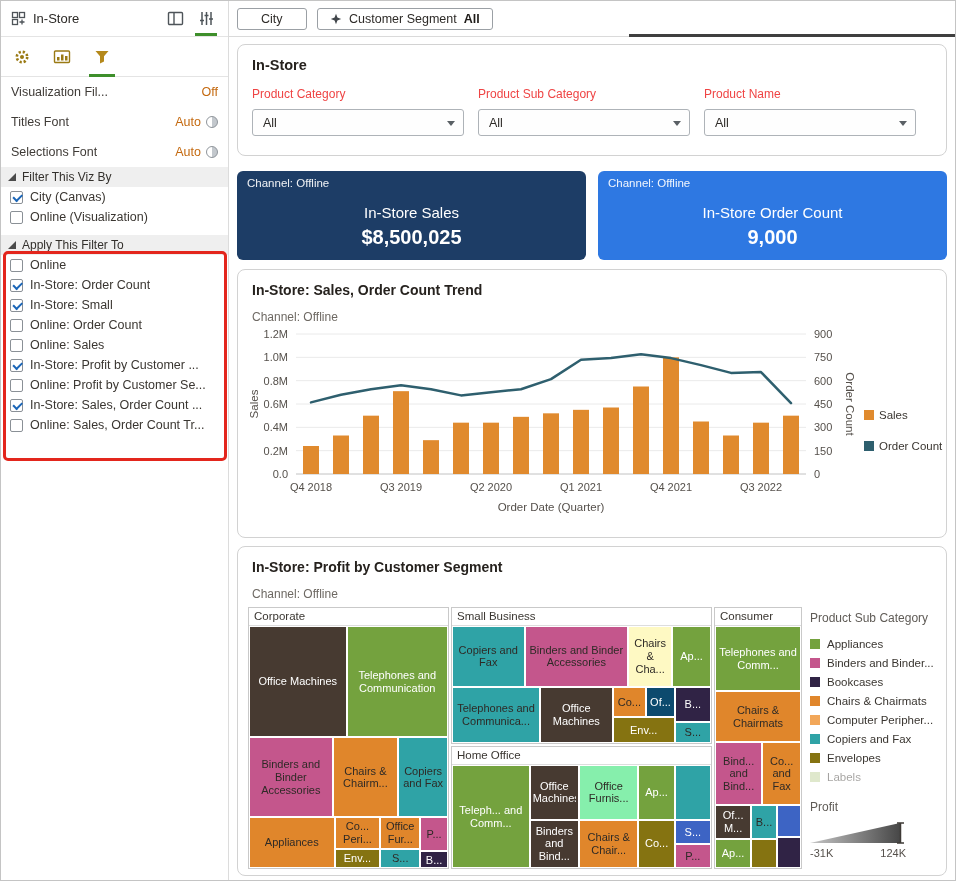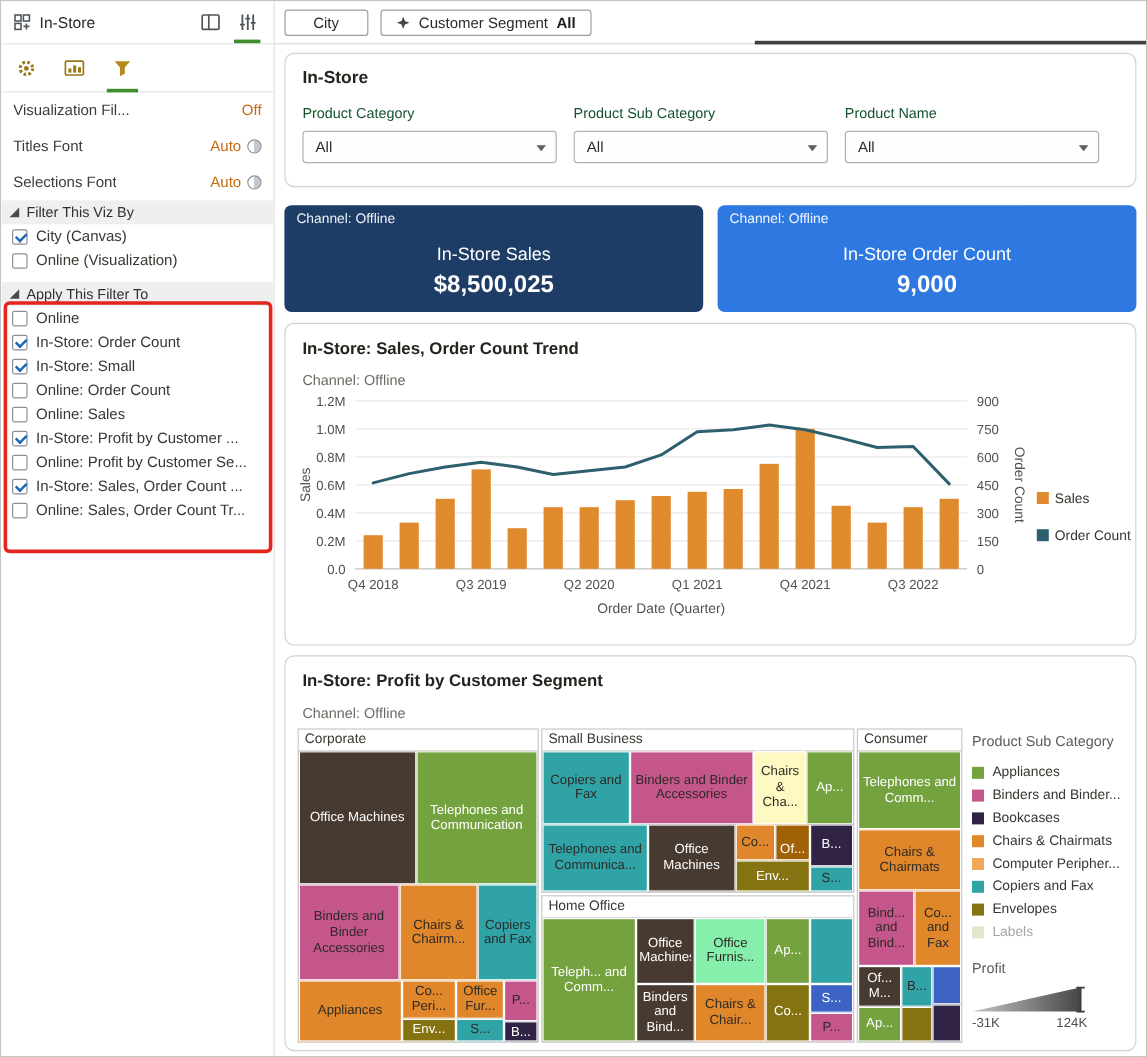"Product Category" .fg-label { color: #14532d -> #ef4444 }
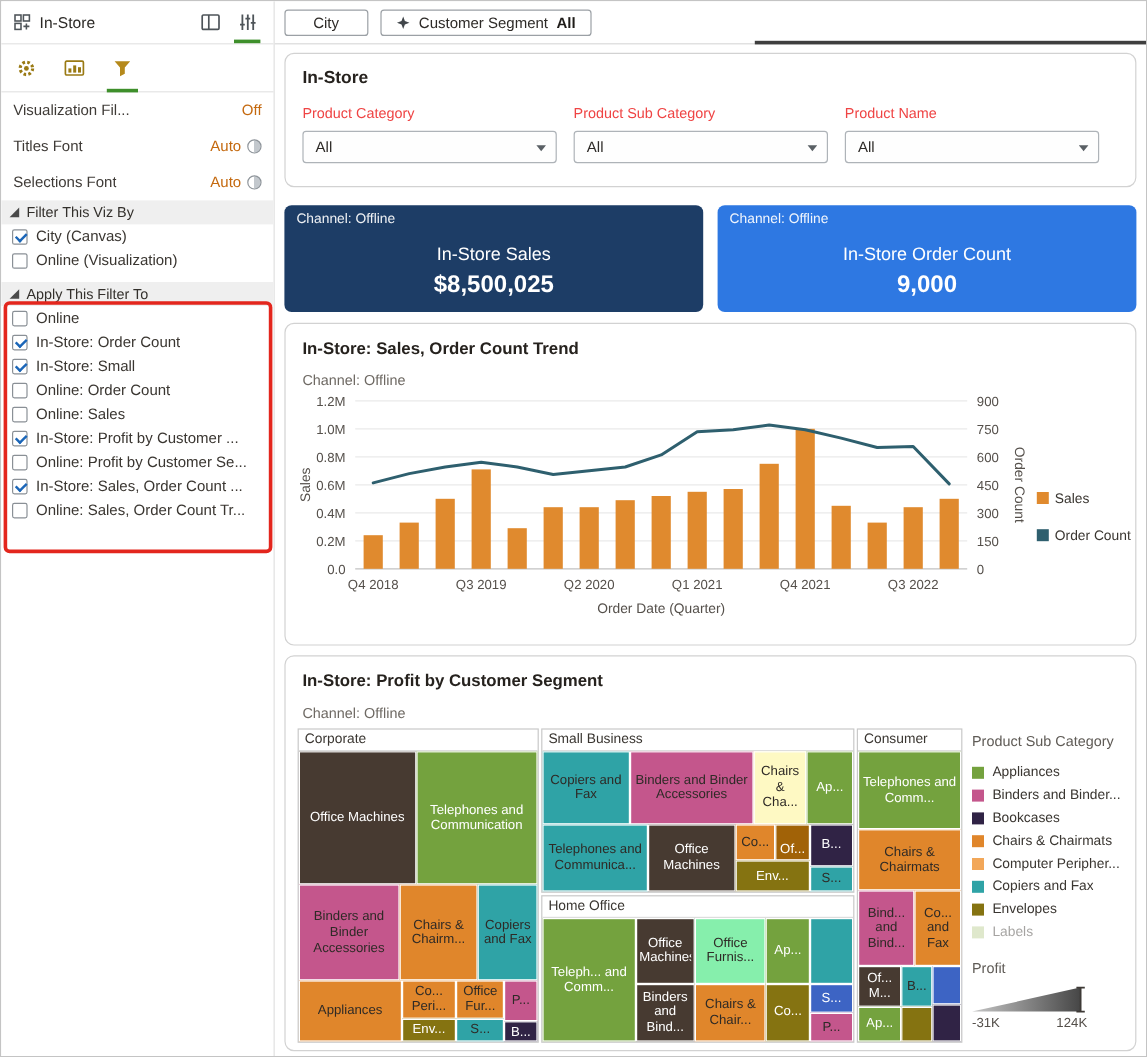"Of..." div.tm-tile { align-items: flex-end -> none; background: #a16207 -> #0c4a6e }
